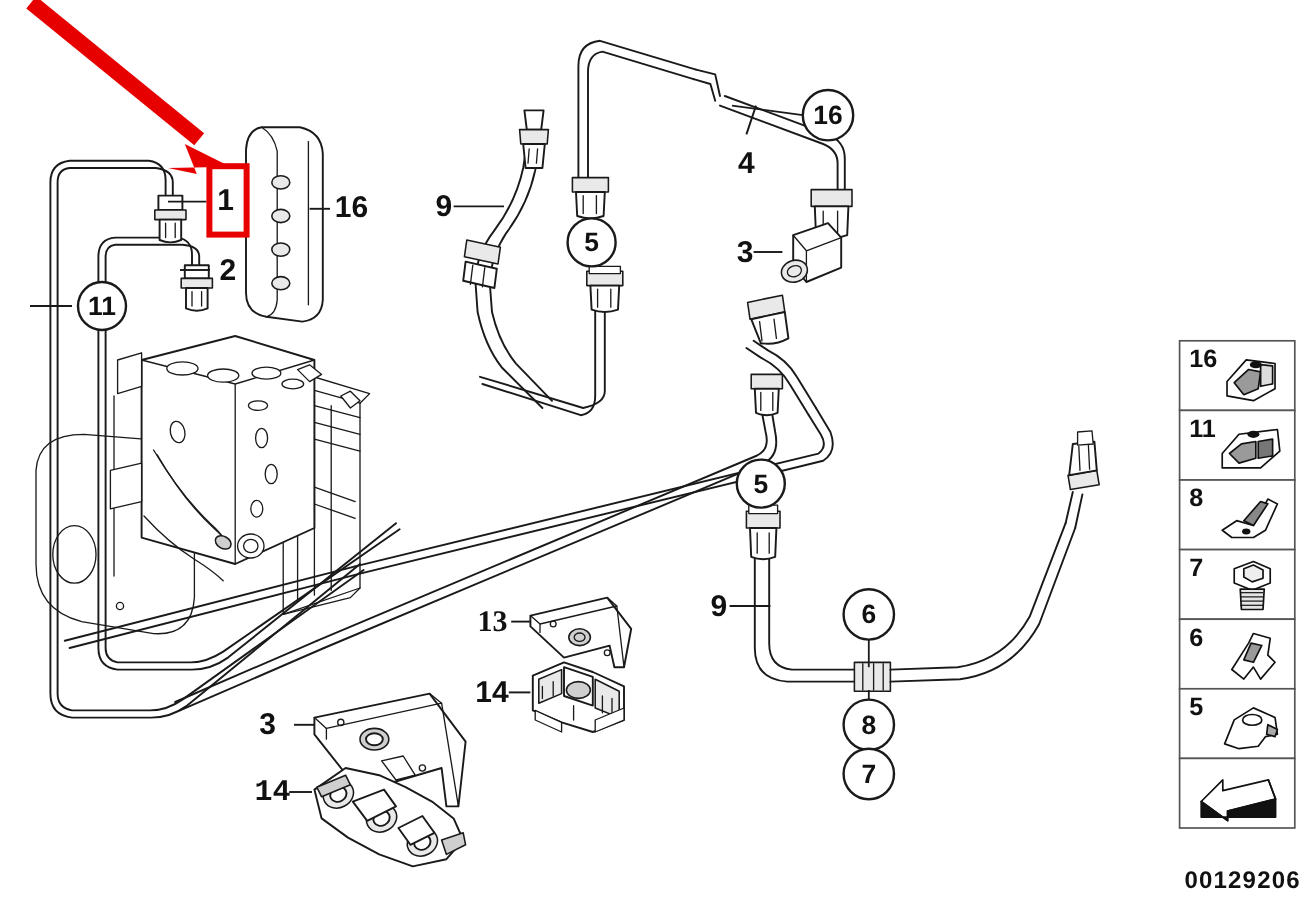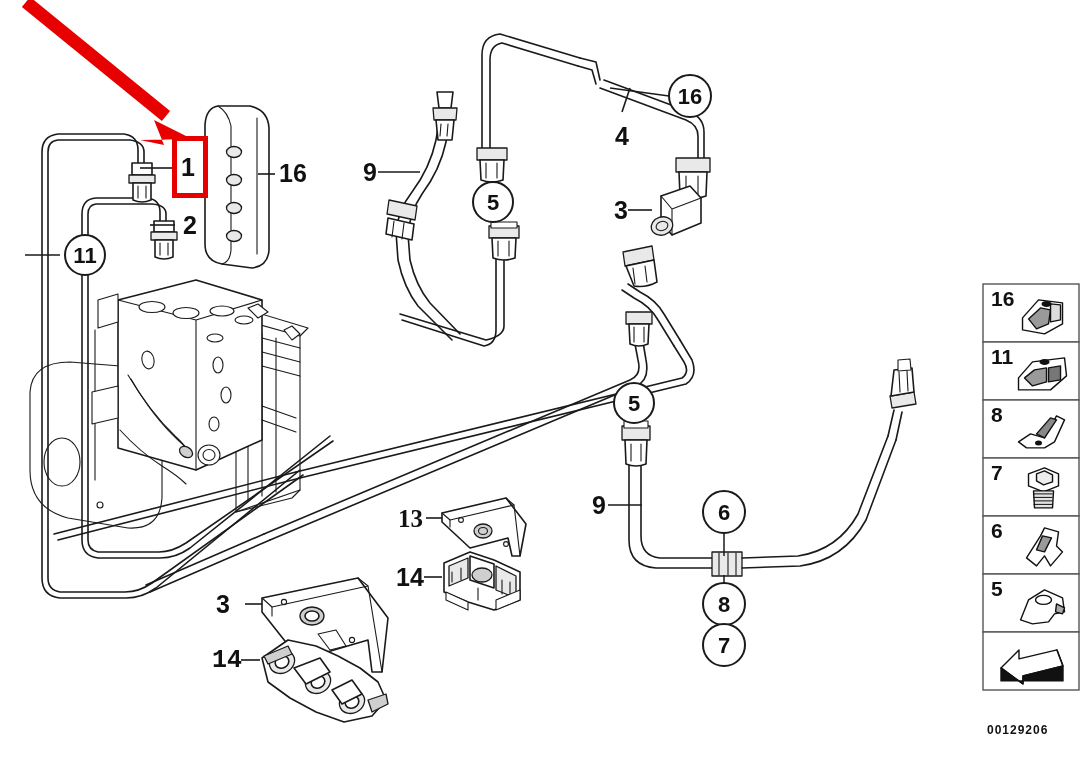"00129206" .pn { font-size: 12px -> 20px }
